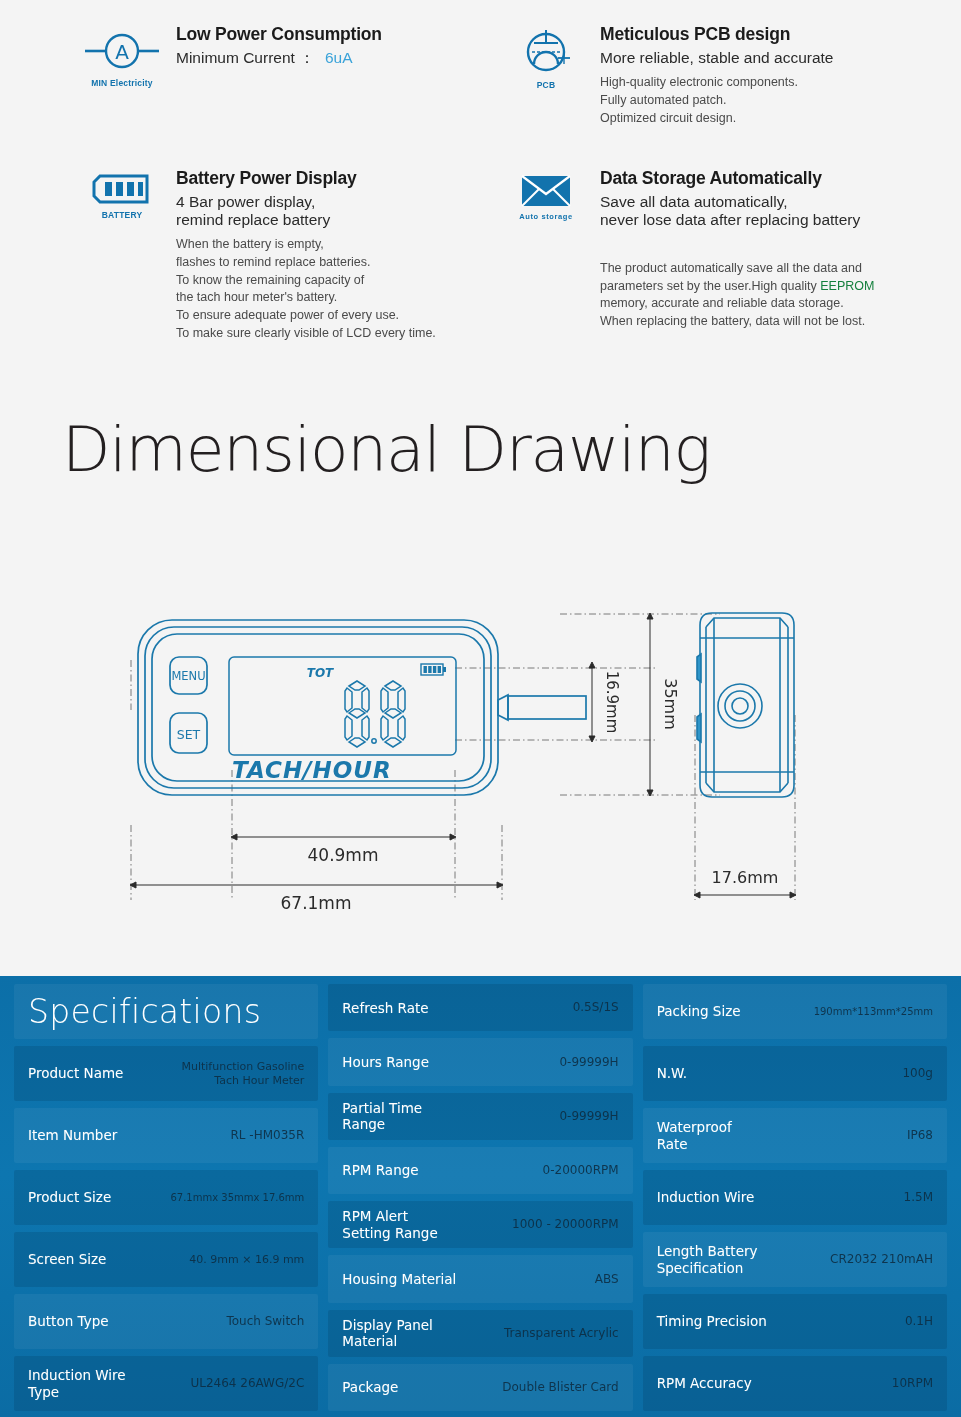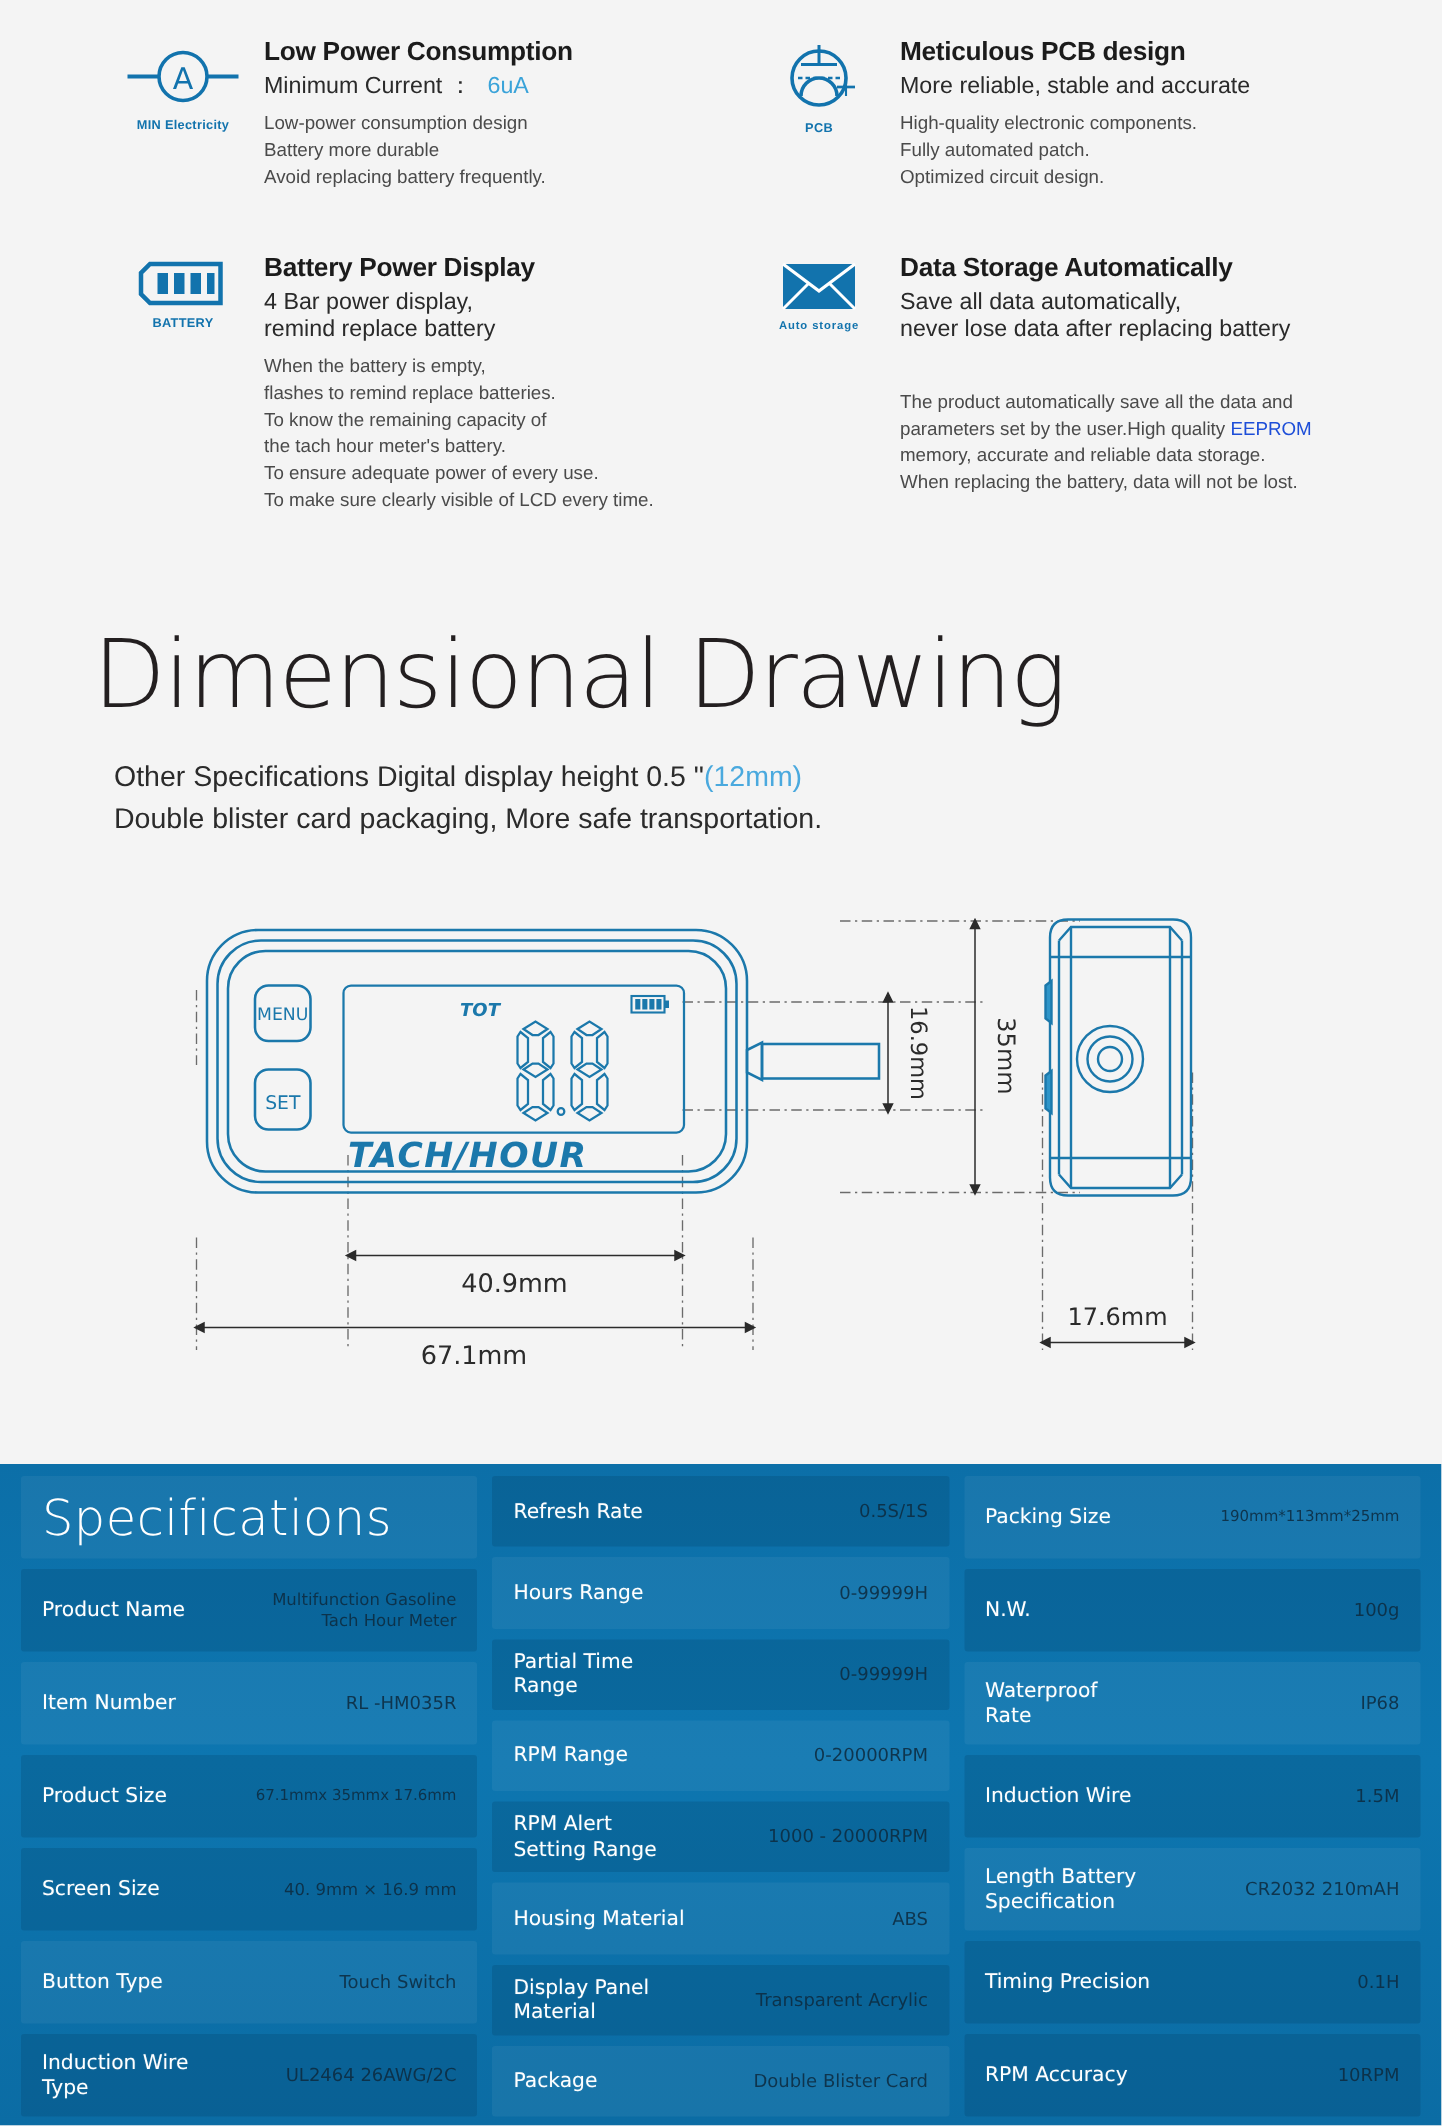"Low-power consumption design" div.feat-p { html: <div>Low-power consumption design Battery more durable Avoid replacing battery frequently.</div> -> none }
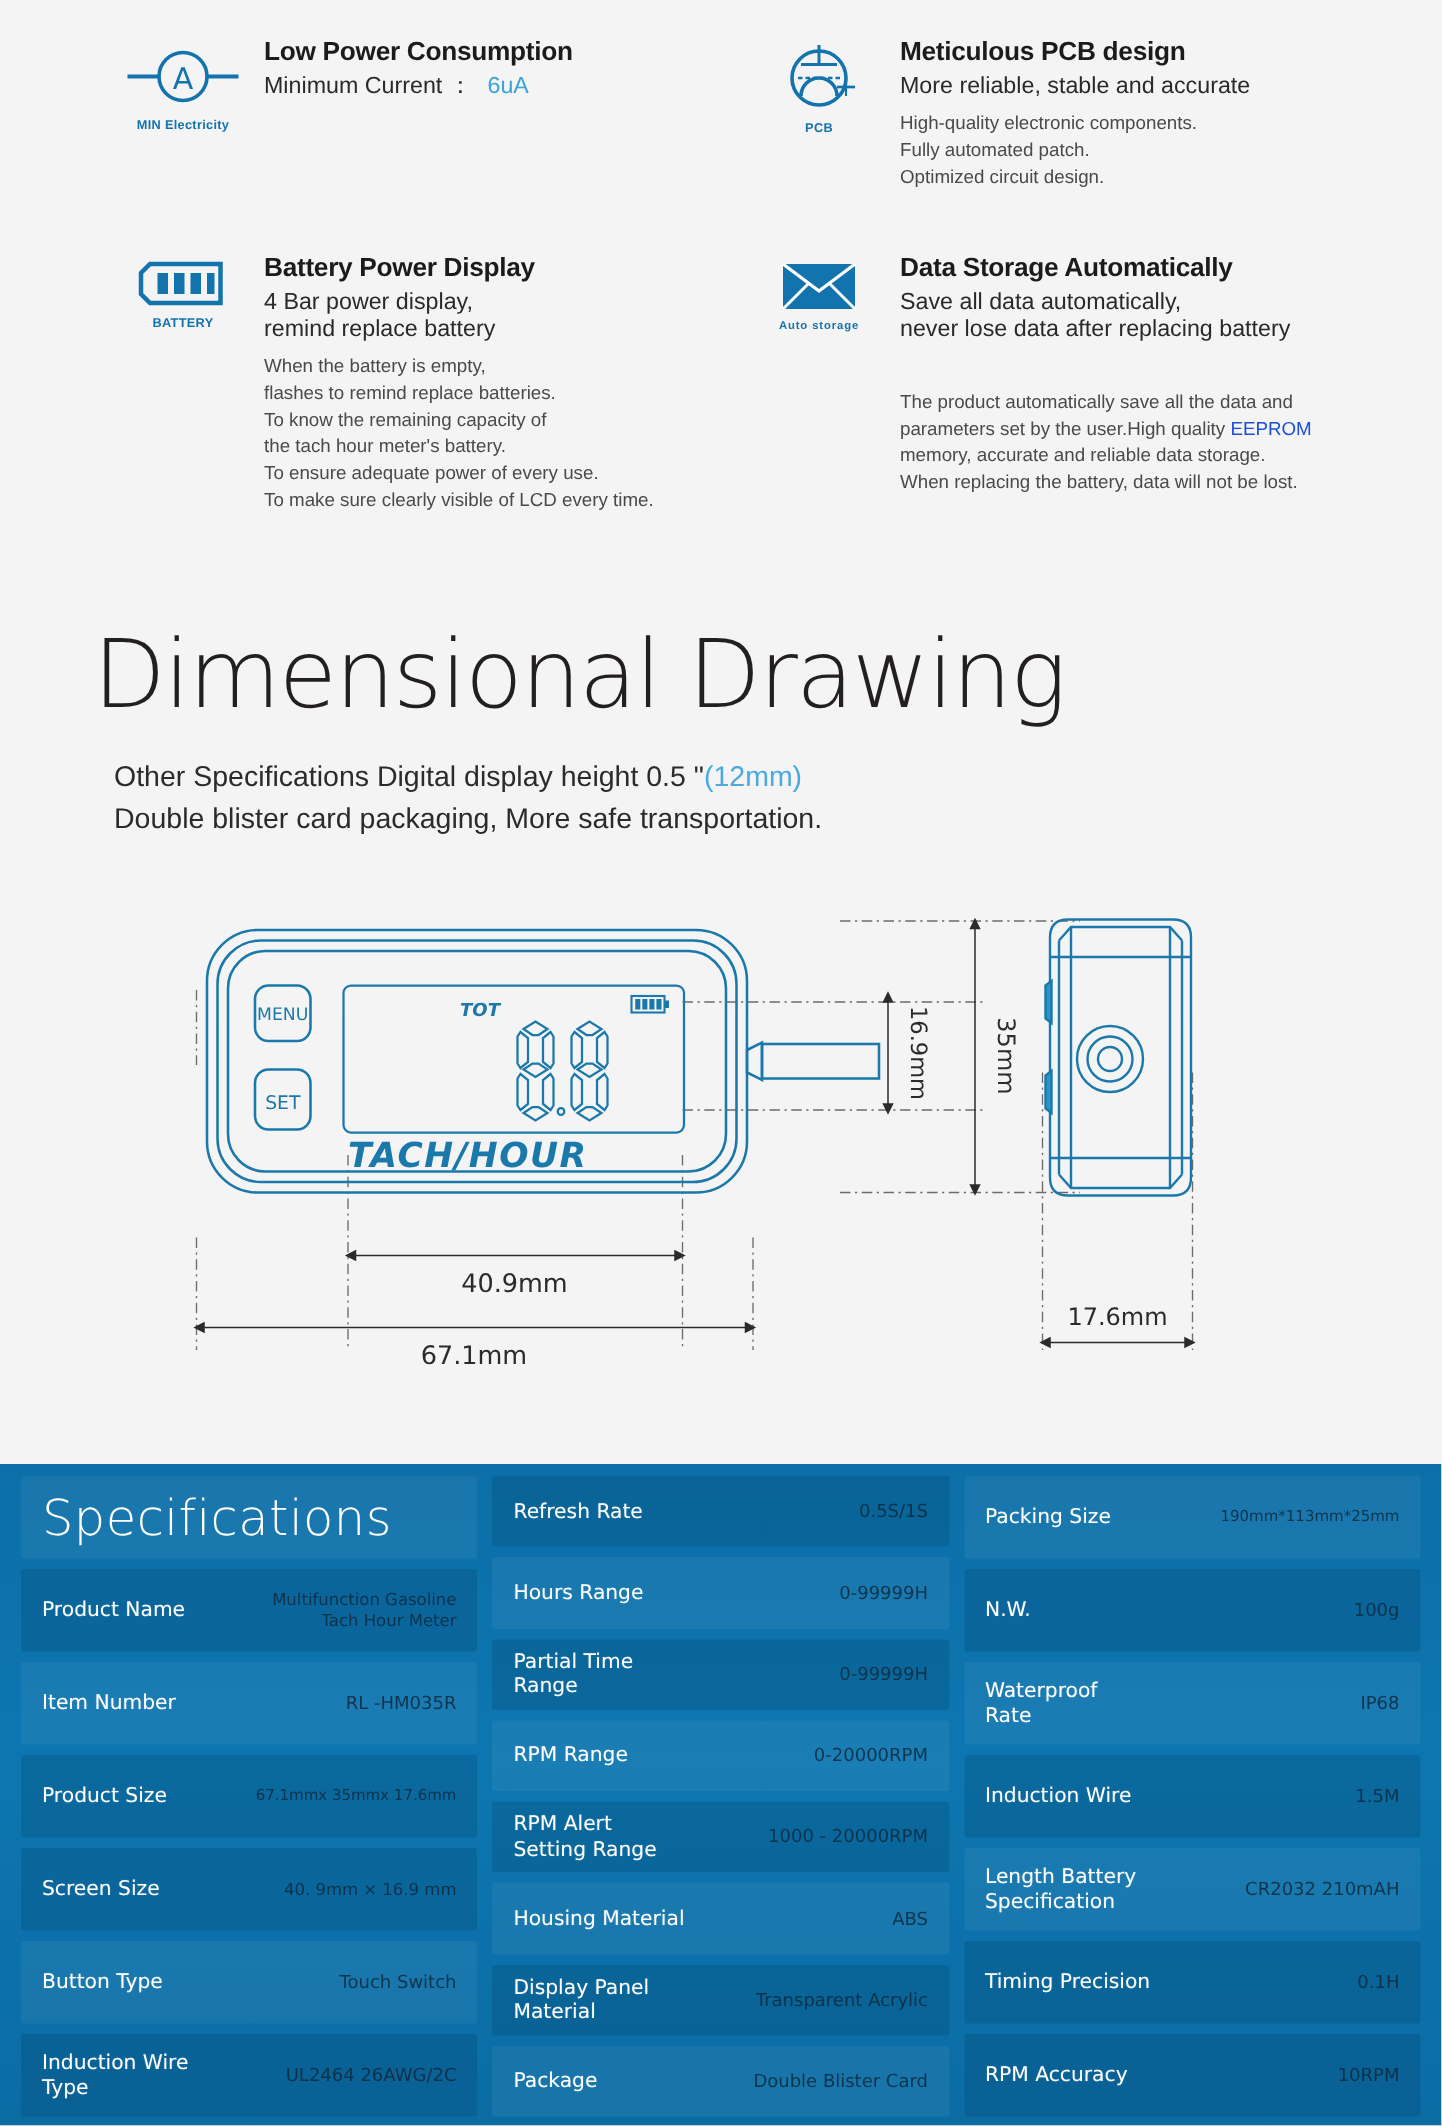"EEPROM" .feat-p .accent { color: #1d4ed8 -> #15803d }
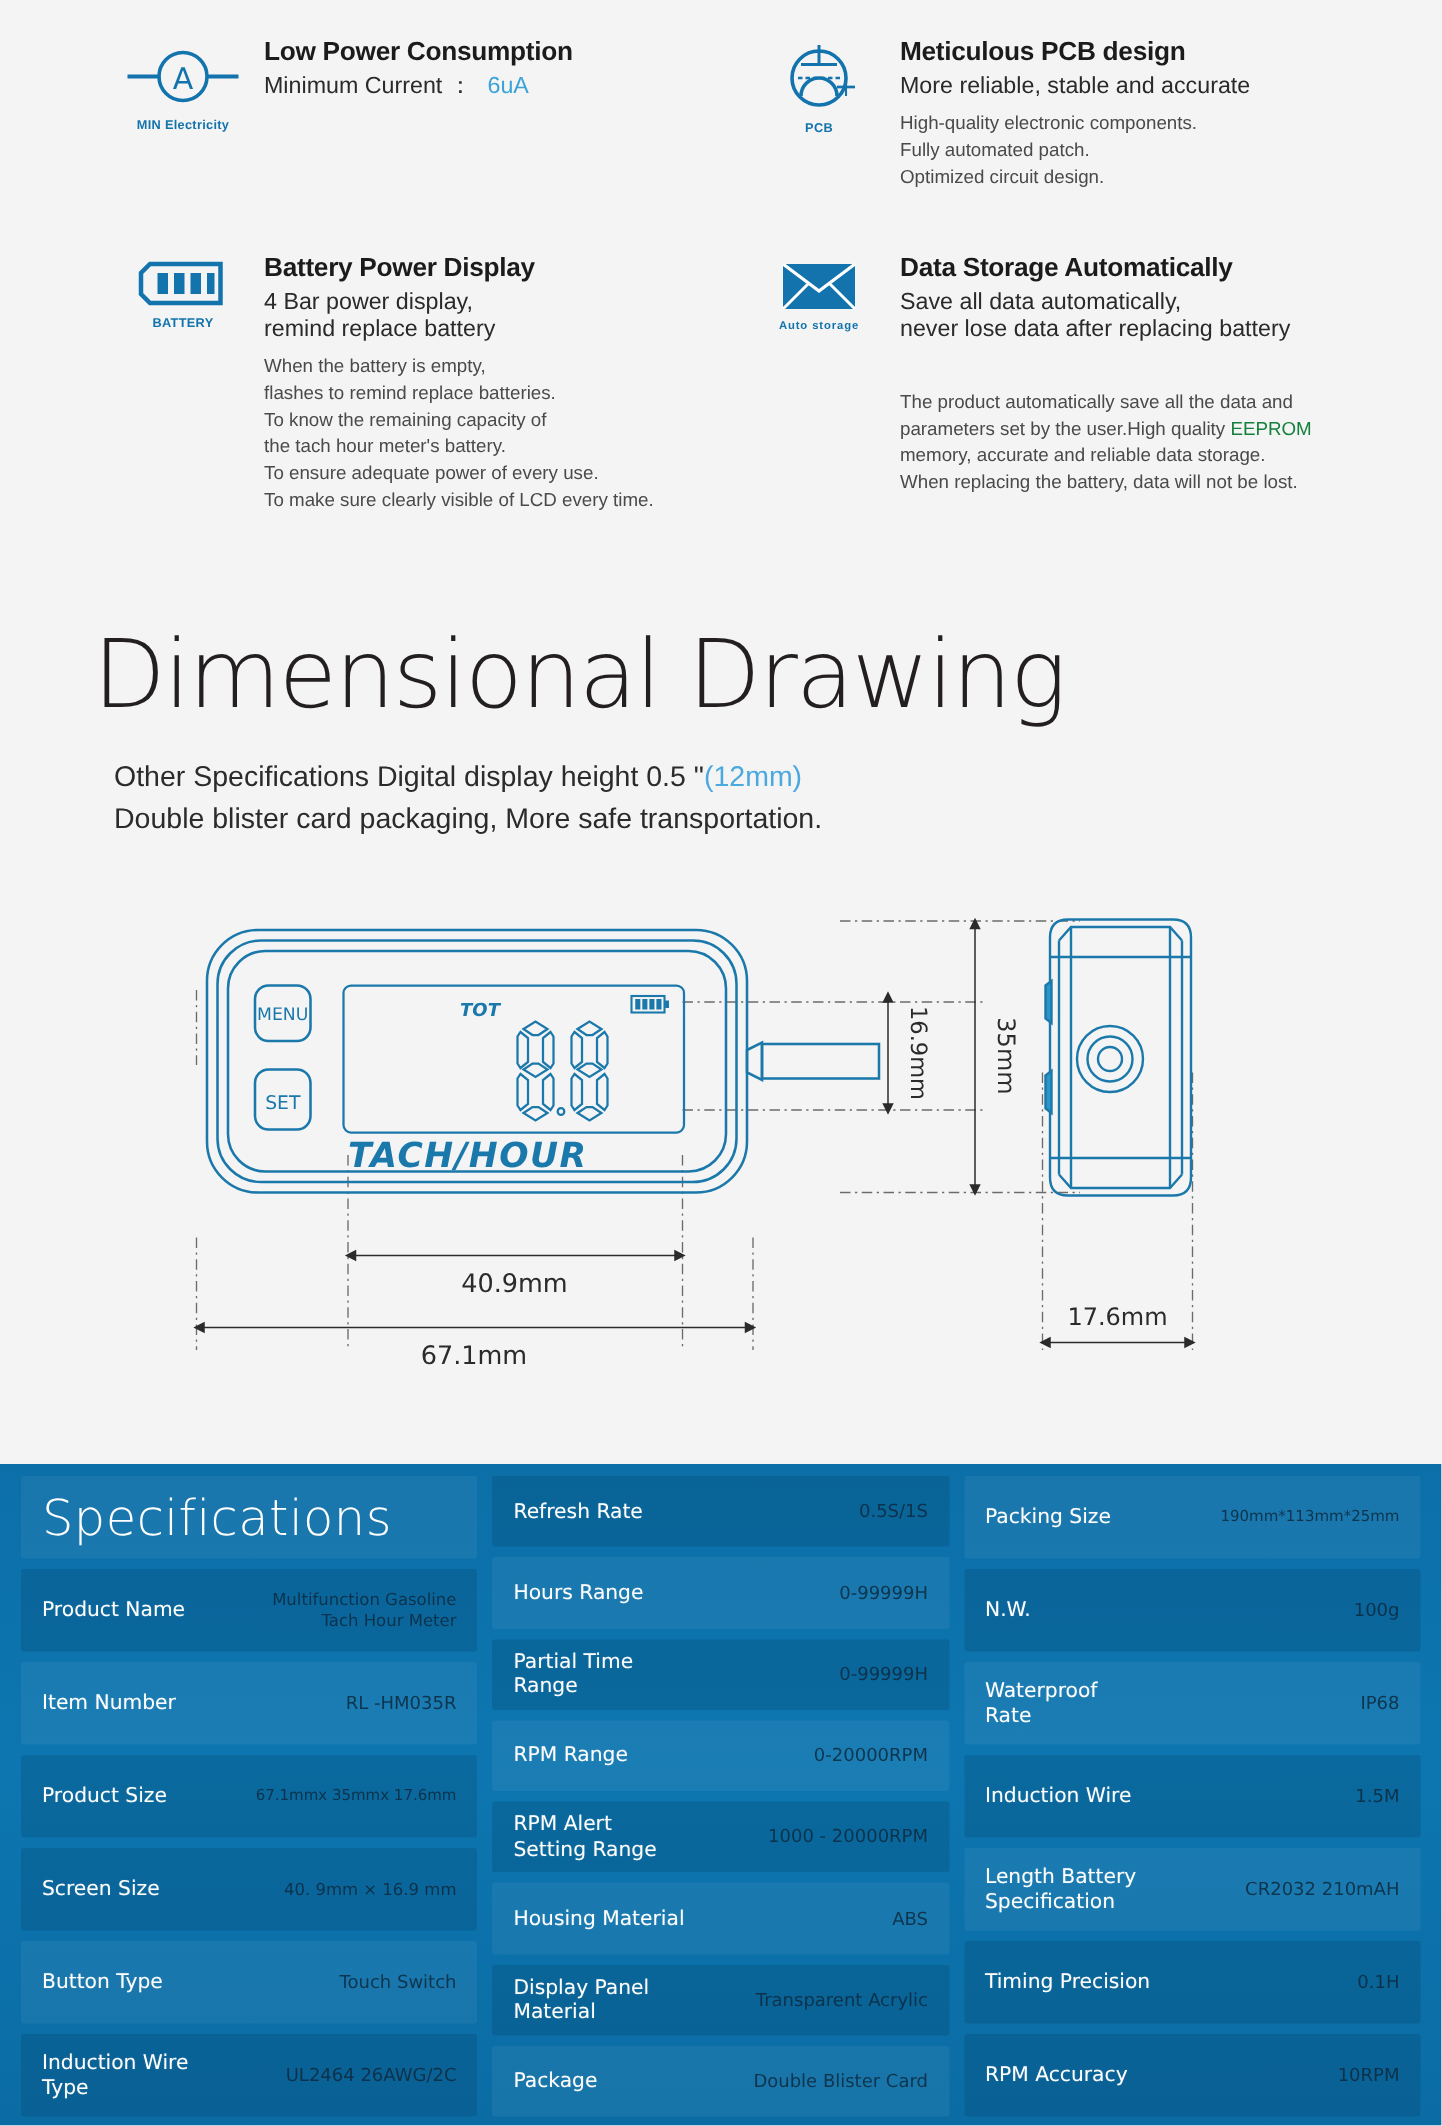"Other Specifications Digital display" div.dim-sub { html: <div> <span>Other Specifications Digital display height 0.5 "</span><span>(12mm)</span><br> <span>Double blister card packaging, More safe transportation.</span> </div> -> none }
